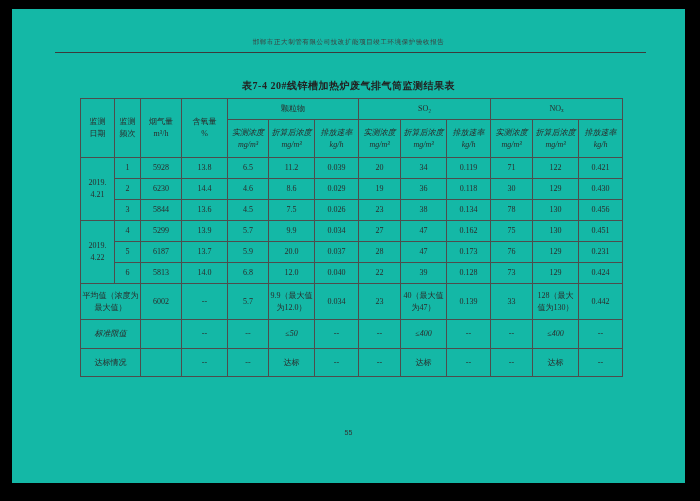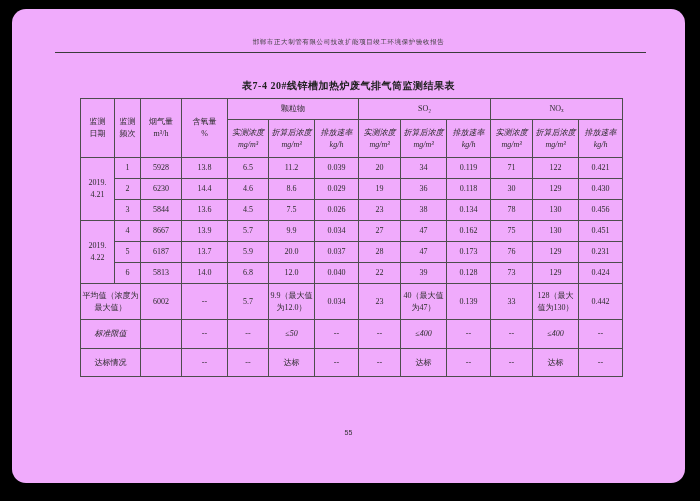"表7-4 20#线锌槽加热炉废气排气筒监测结果表" .page { background: #f0abfc -> #14b8a6; border-radius: 14px -> none }
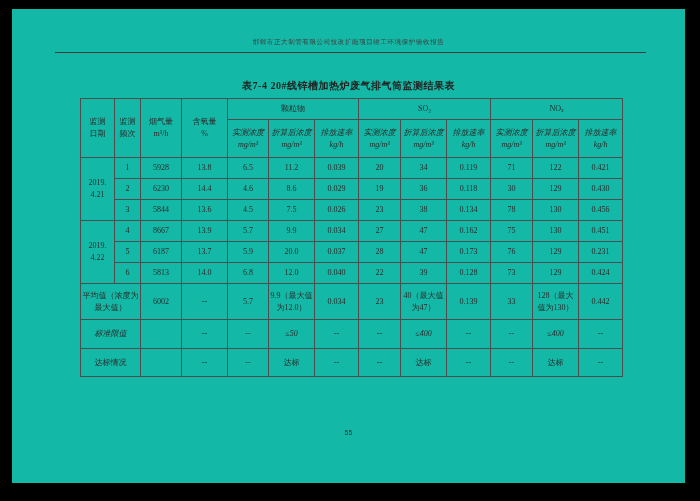"8667" td { text: 8667 -> 5299 }
